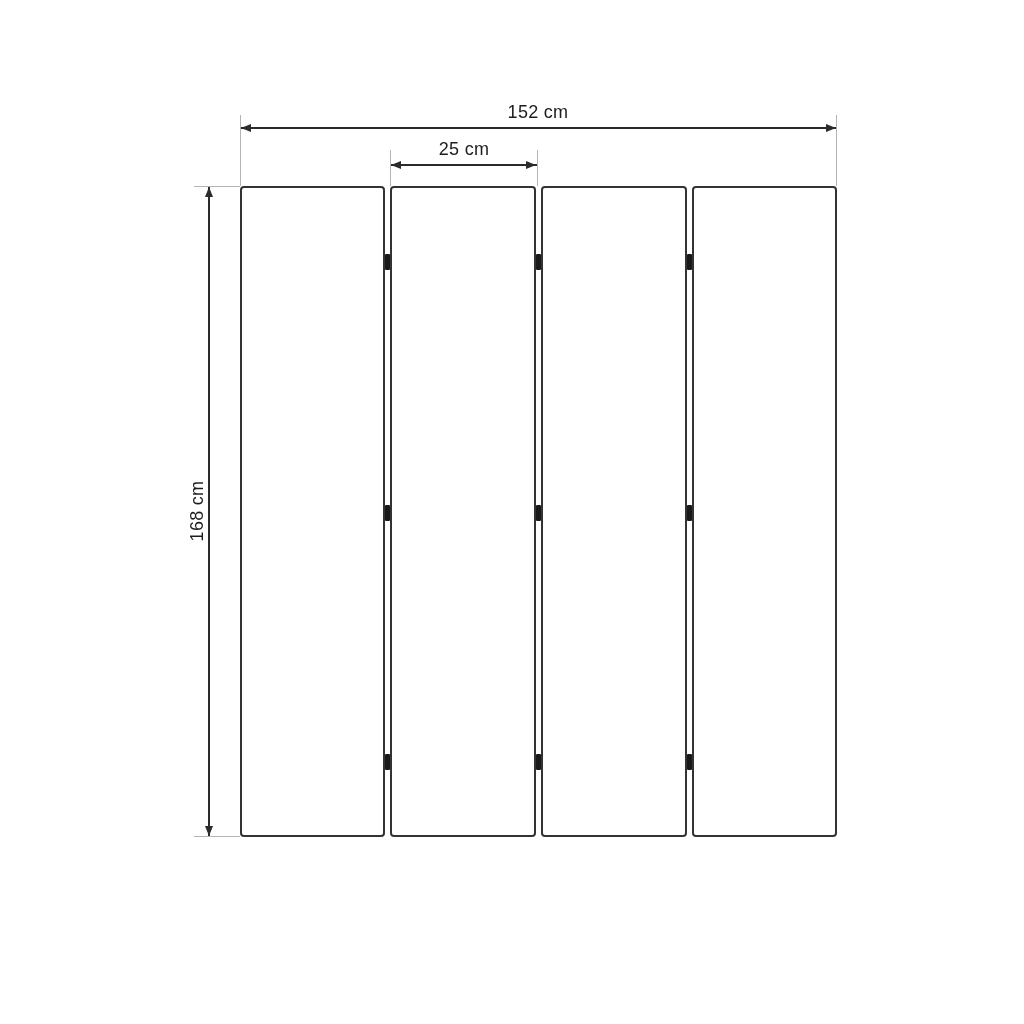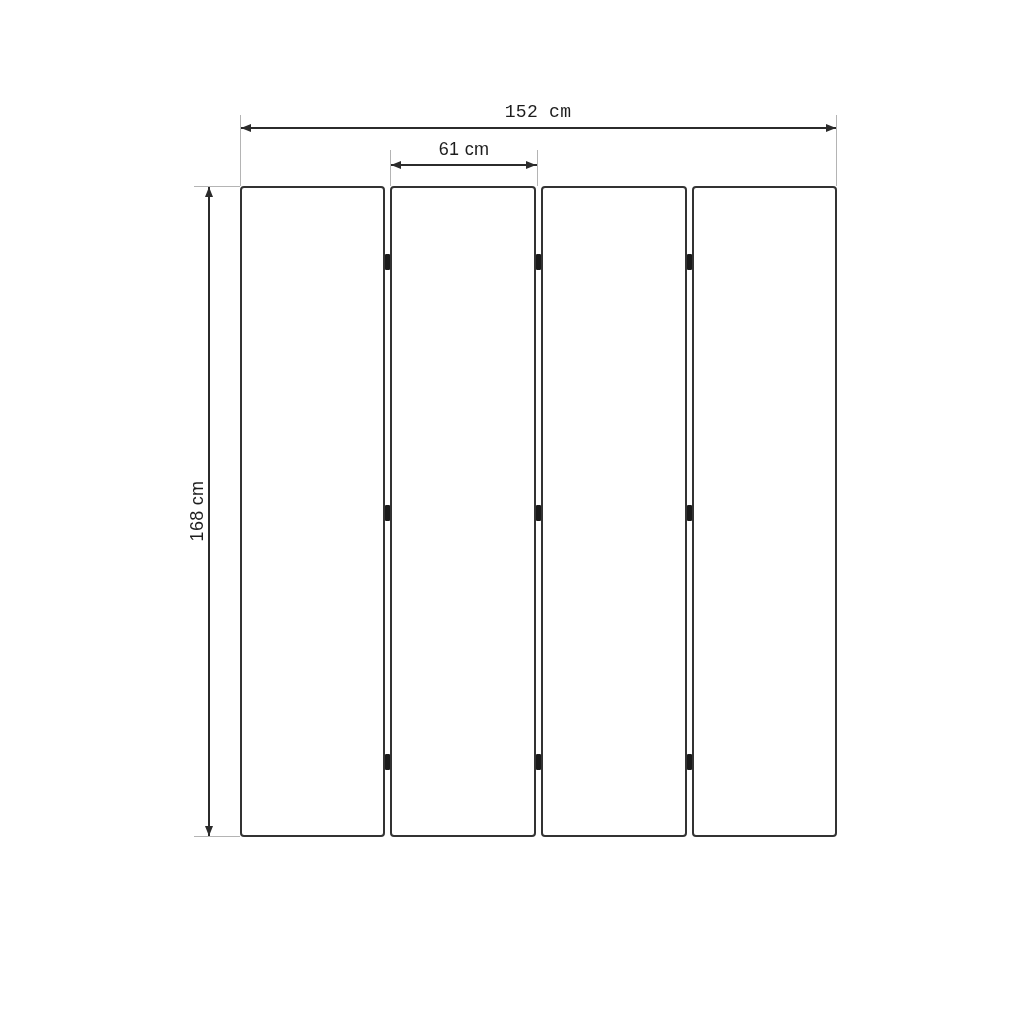"152 cm" .dim-label.total-width { font-family: Liberation Mono, monospace -> none }
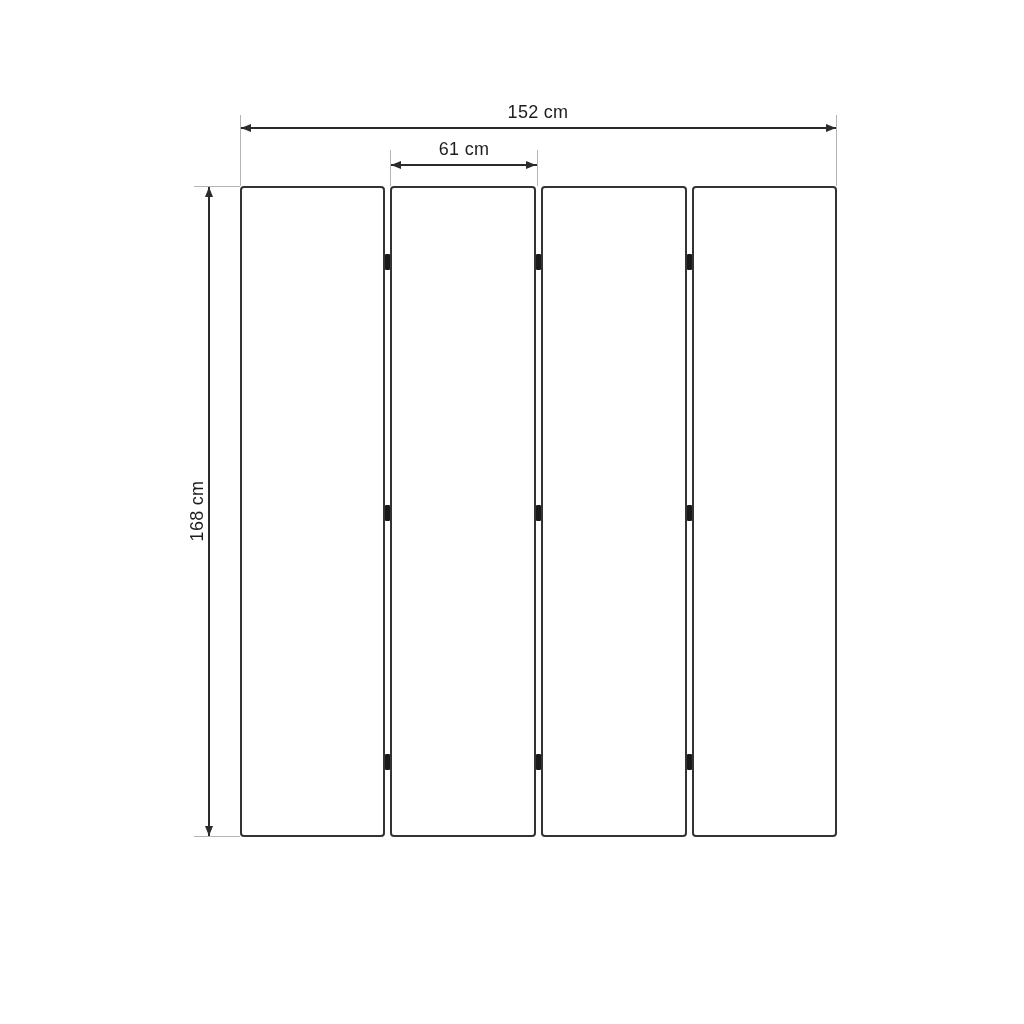"61 cm" span.dim-label { text: 61 -> 25 }
